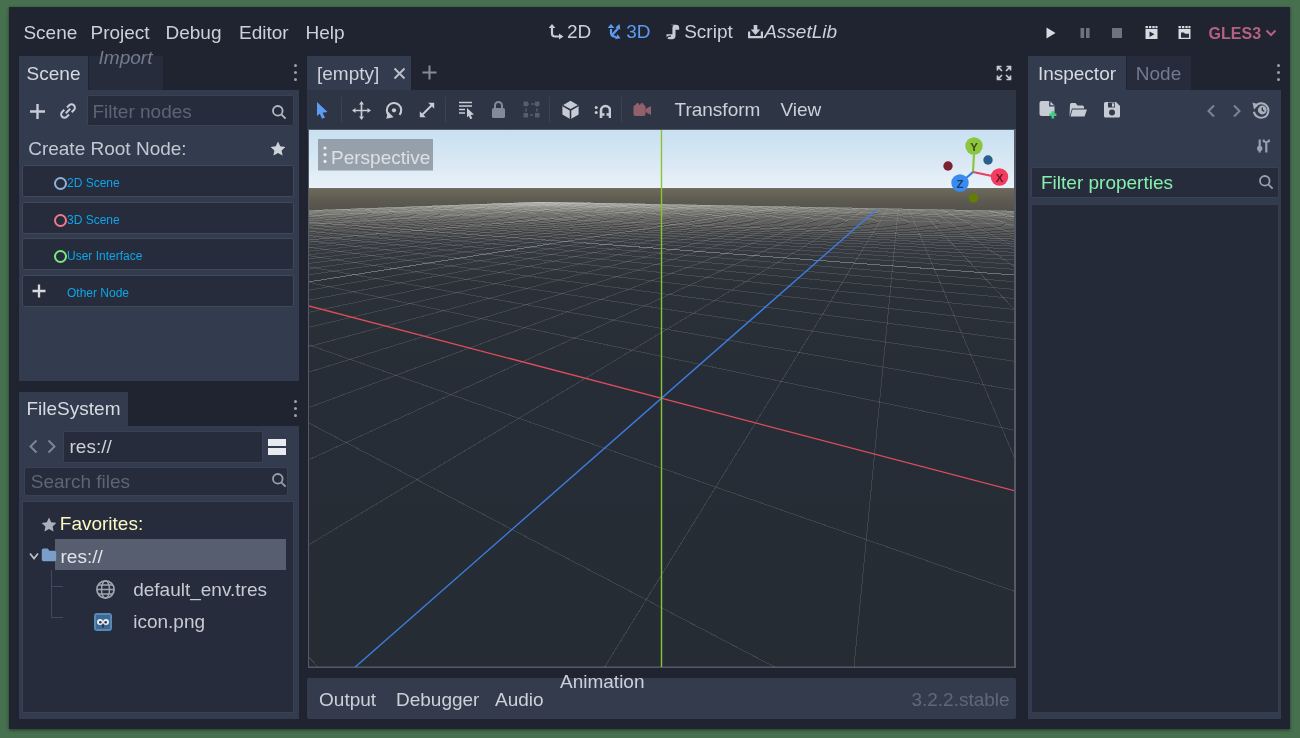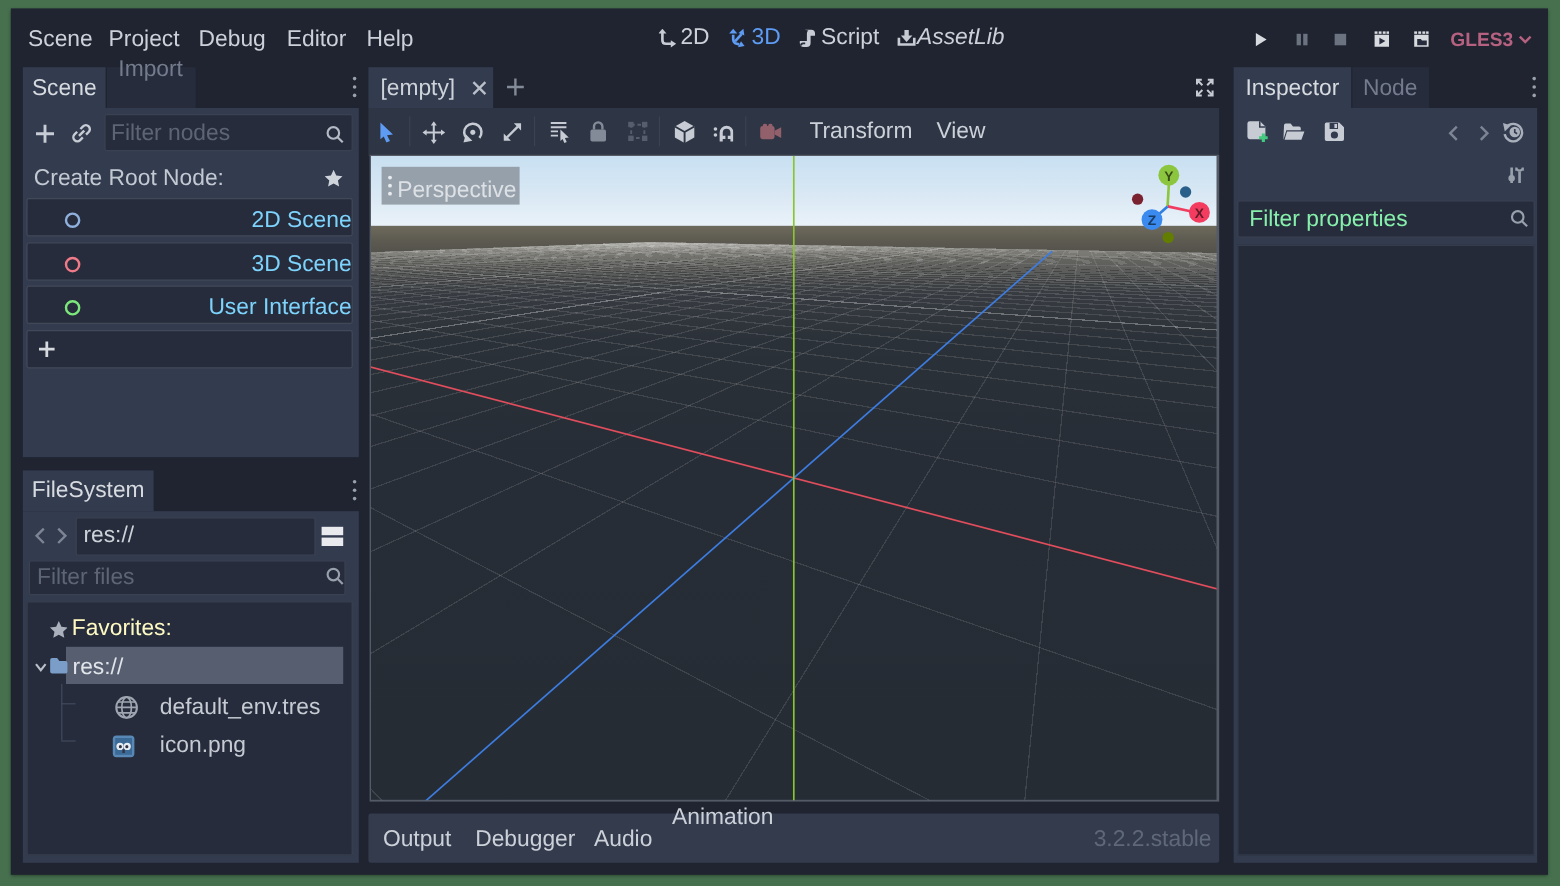"Import" div.t { font-style: none -> italic }
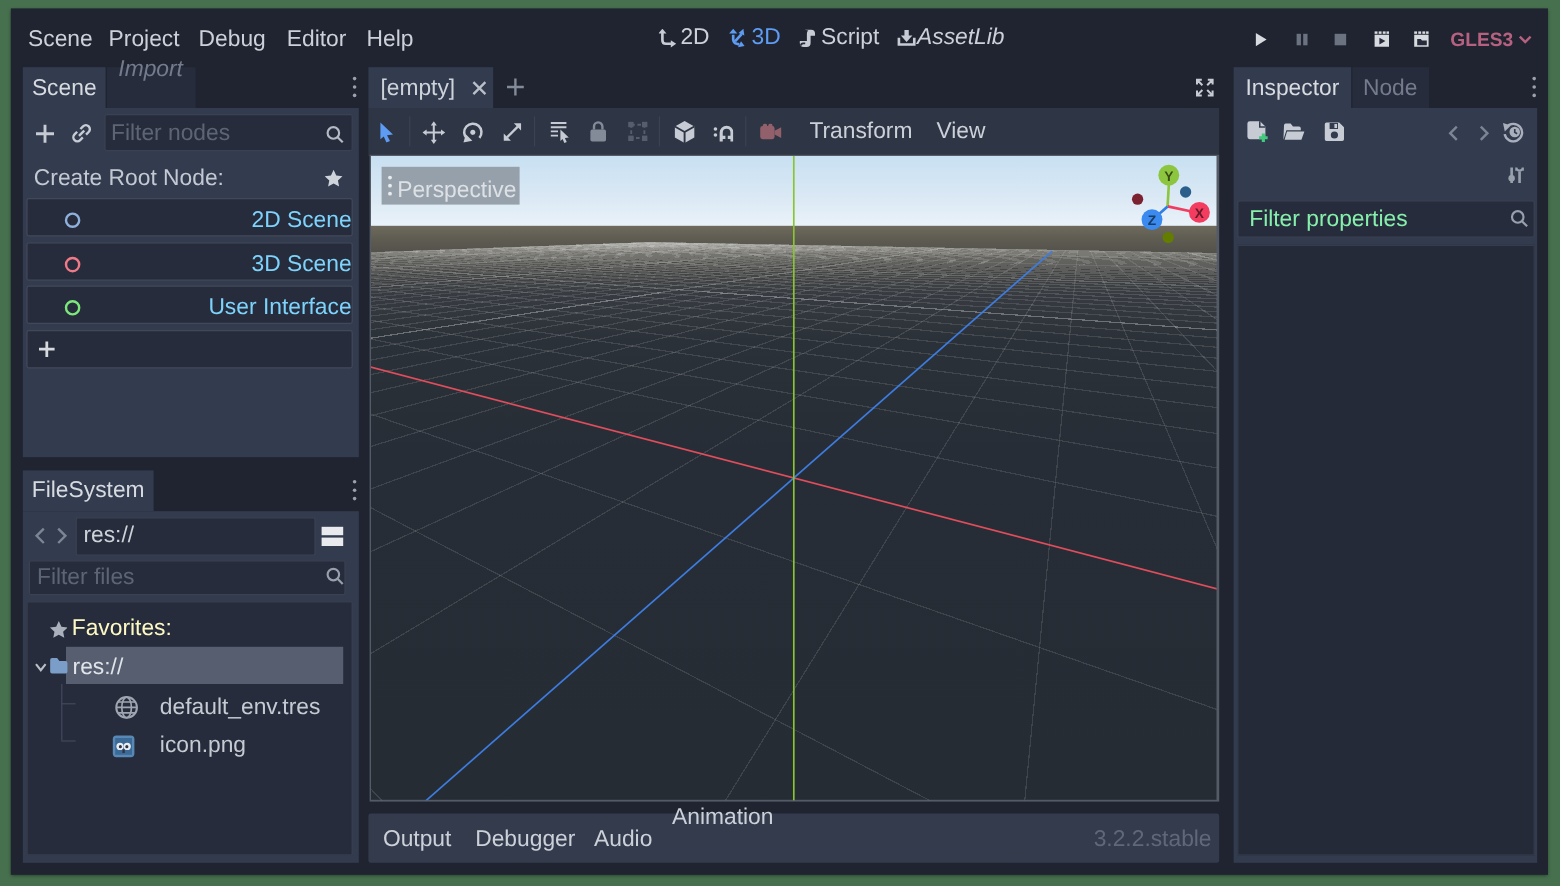"2D Scene" .btn .lbl { color: #7dd3fc -> #0ea5e9; font-size: 19px -> 12px; text-align: right -> left }
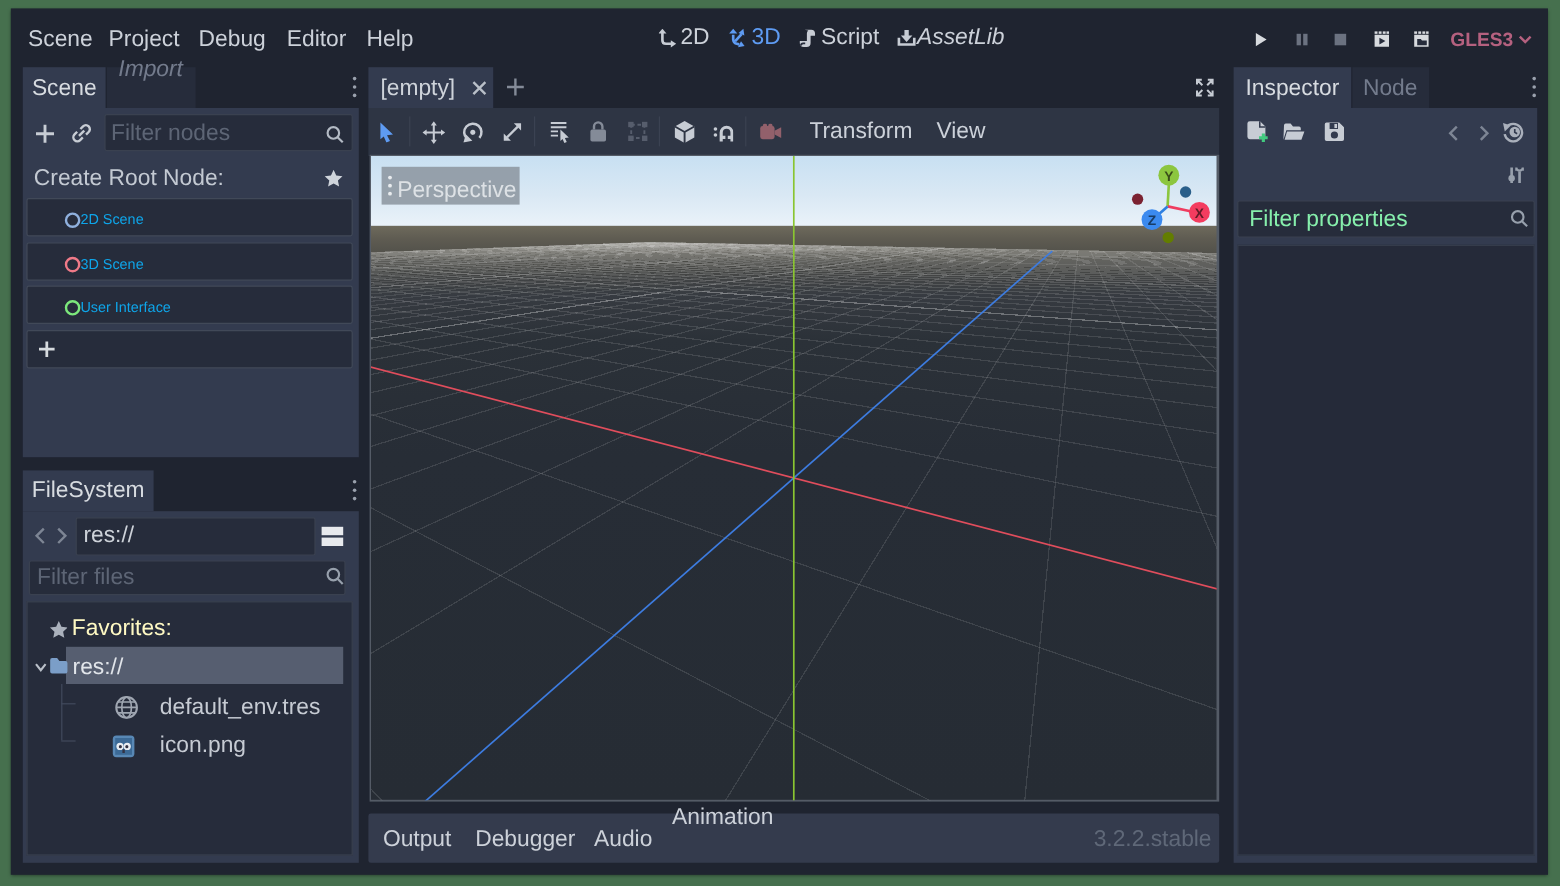"Other Node" div.lbl { html: none -> <div>Other Node</div> }
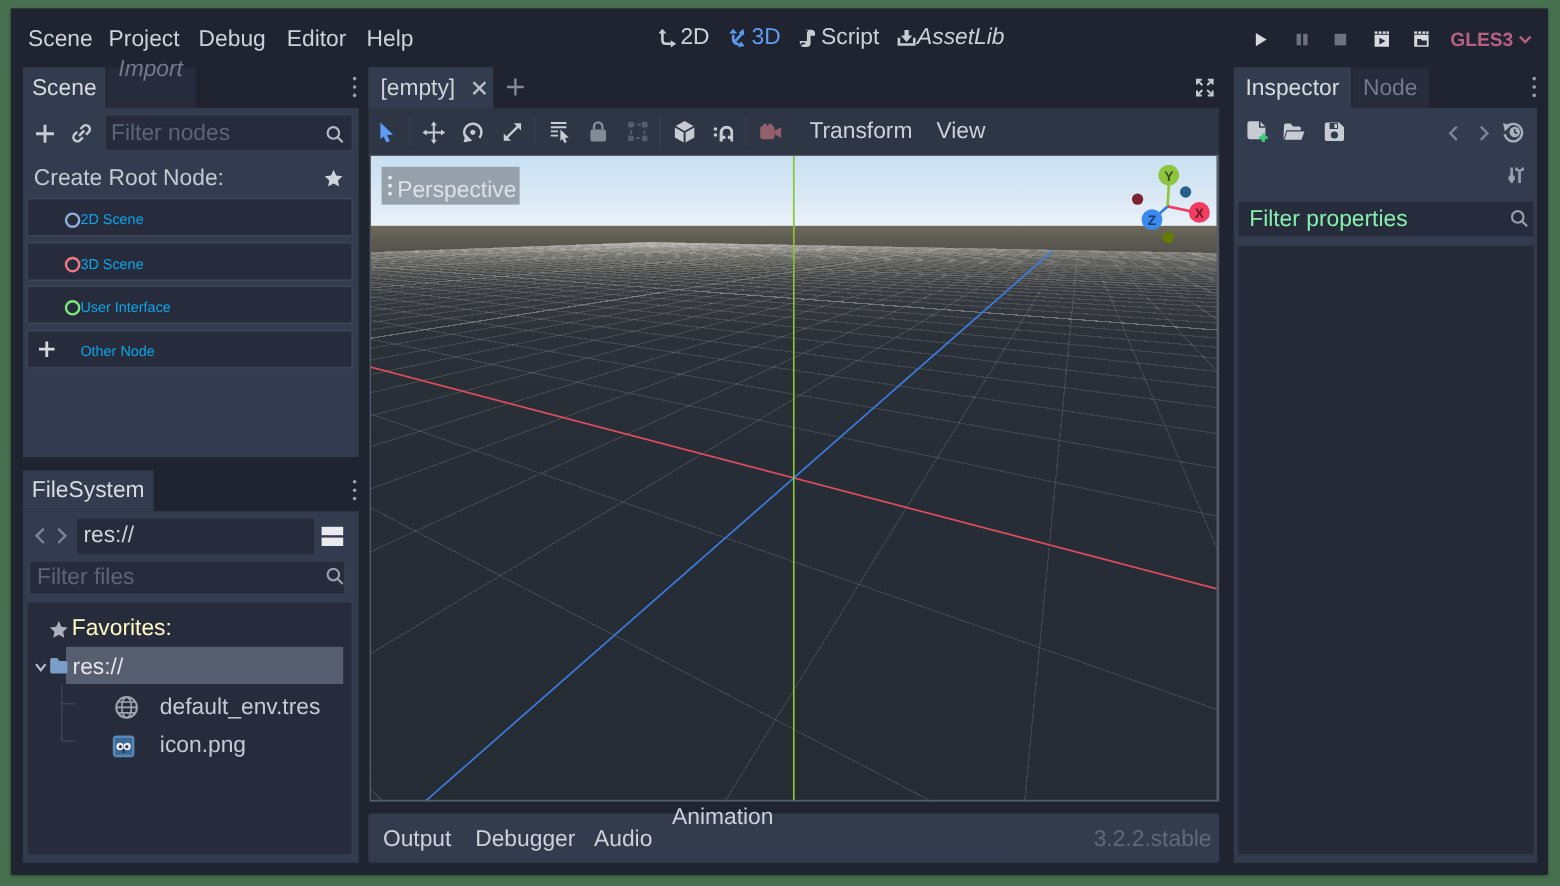"Filter files" div.t { text: Filter -> Search }
